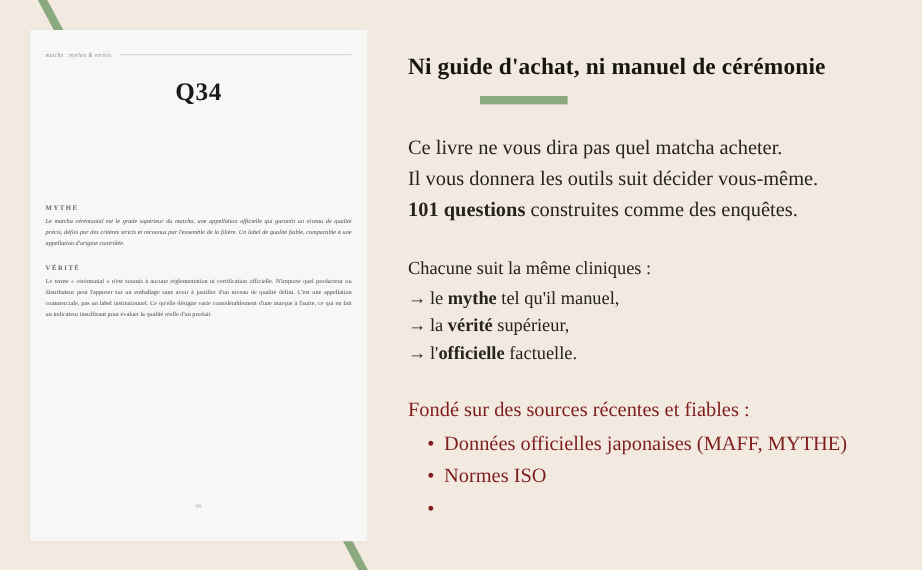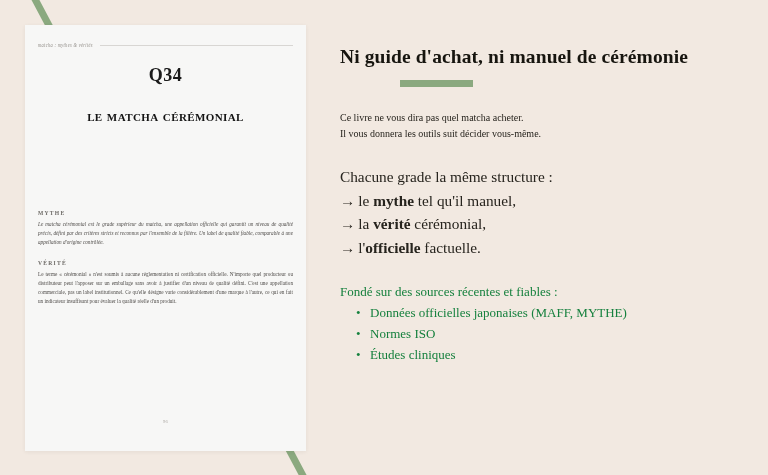"Q34" .q-number { font-size: 18px -> 21px }
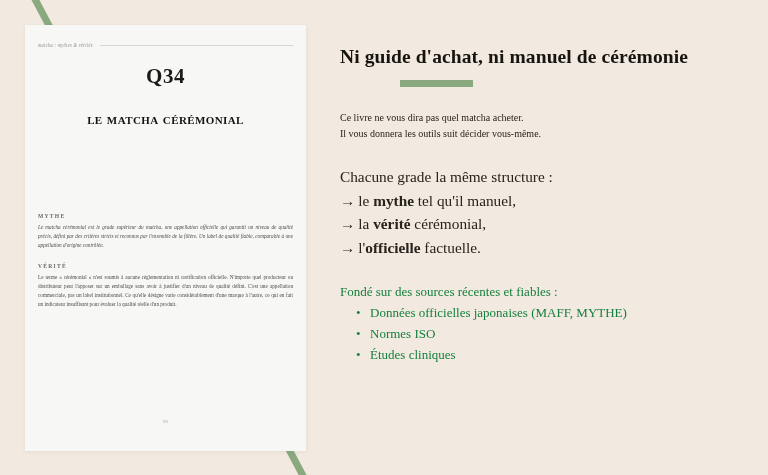"le matcha cérémonial" div { html: <div>Le matcha cérémonial</div> -> none }
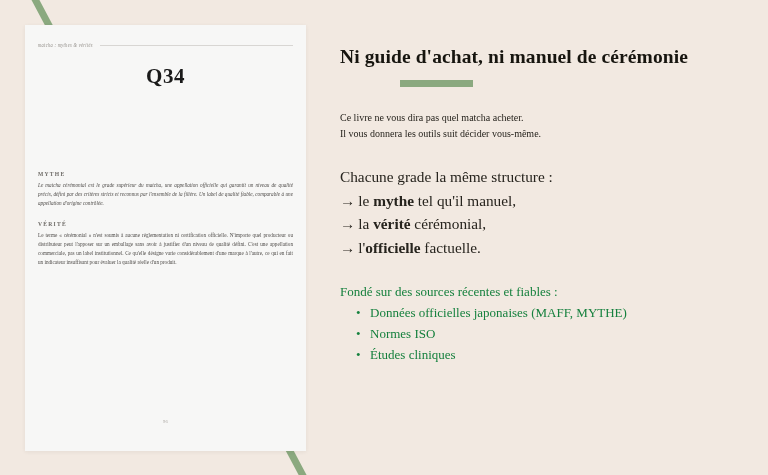"Ce livre ne vous dira" .lead-block { font-size: 10px -> 17px }
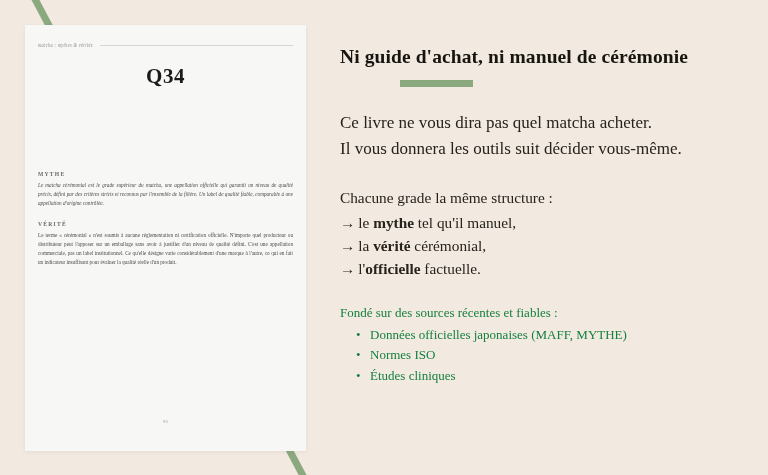"101 questions construites comme des" div { html: none -> <div> <strong>101 questions</strong><span> construites comme des enquêtes.</span> </div> }
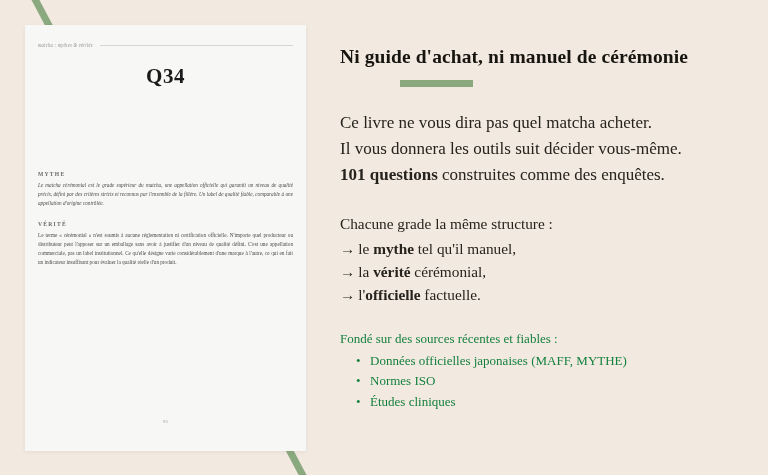"Chacune grade la même structure" div.structure-intro { text: grade la même structure -> suit la même cliniques }
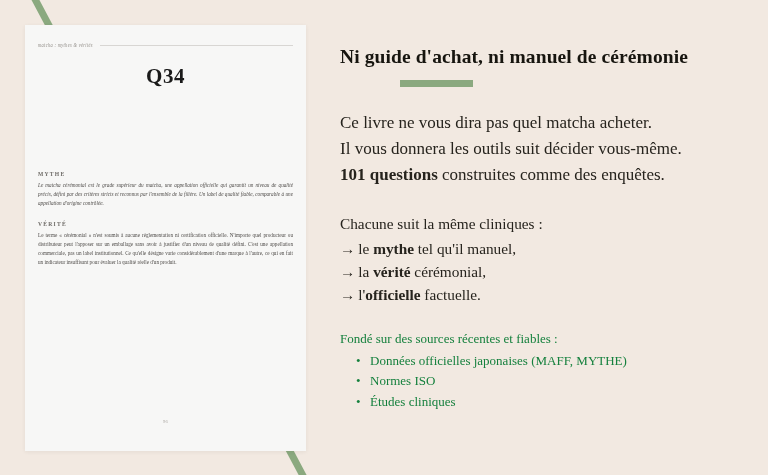"cérémonial," span { text: cérémonial -> supérieur }
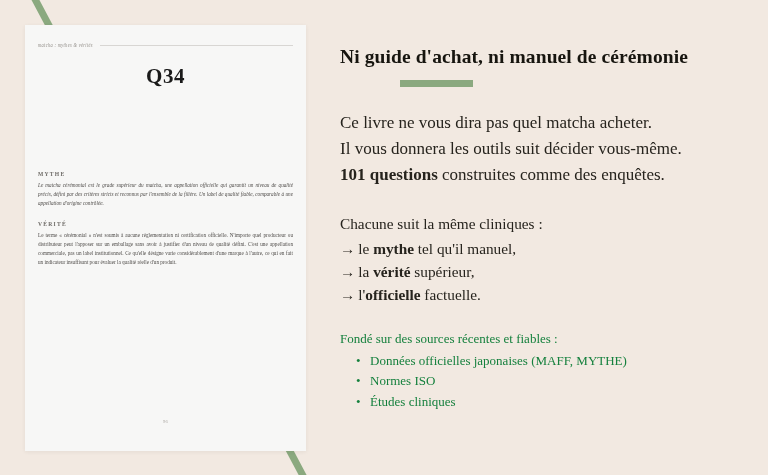"Fondé sur des sources récentes" .sources-block { color: #15803d -> #7f1d1d; font-size: 13px -> 17px }
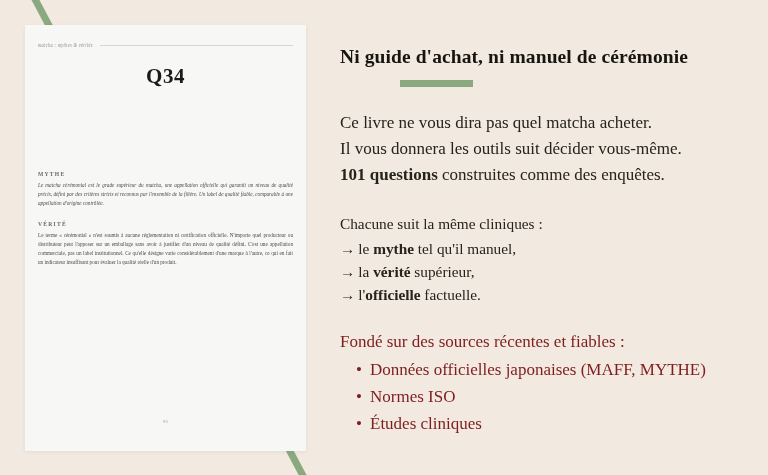"Études cliniques" span { html: <span>Études cliniques</span> -> none }
